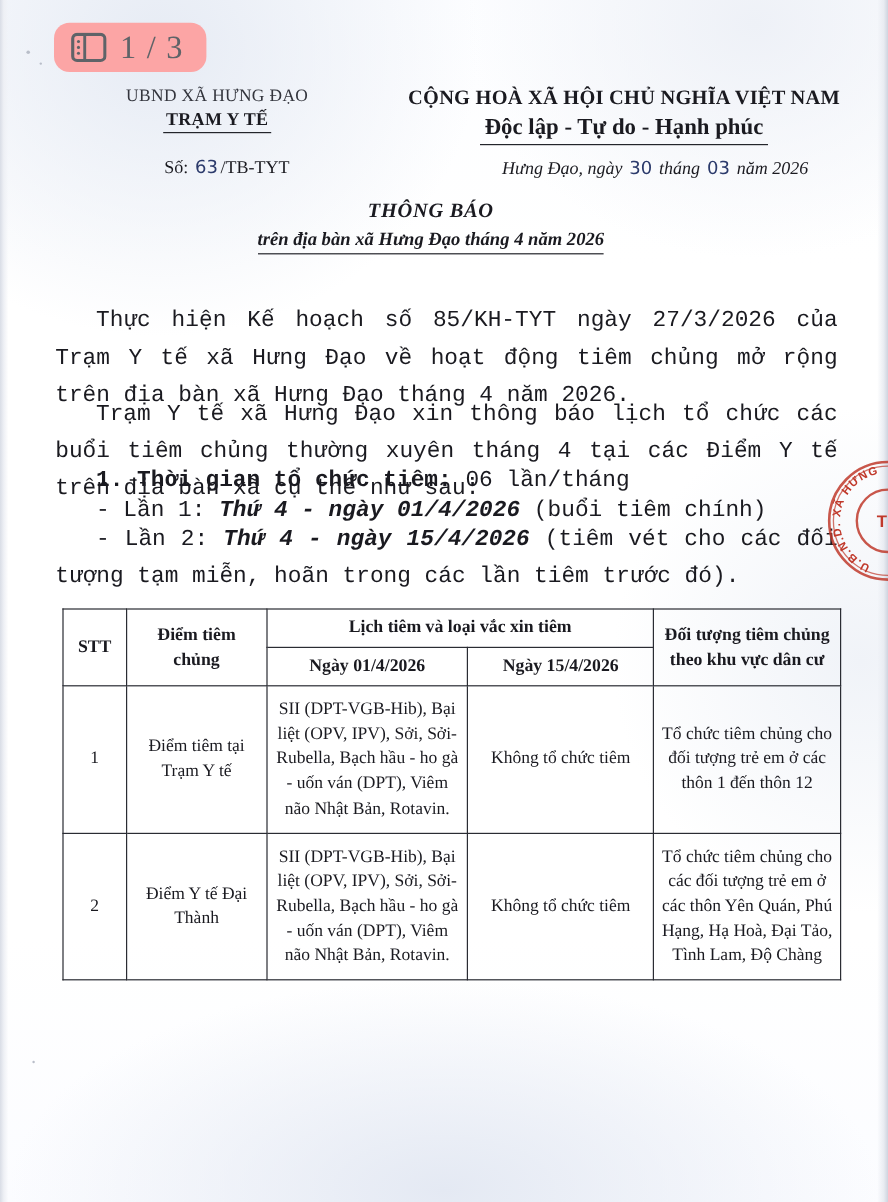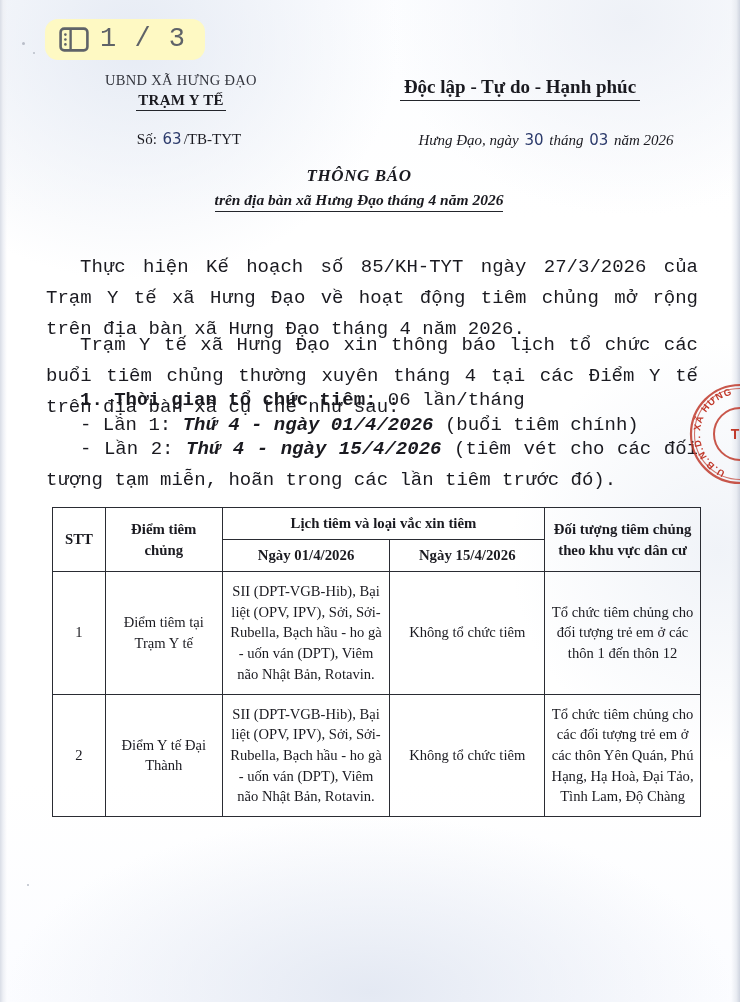"1 / 3" .page-badge { background: #fef9c3 -> #fca5a5; font-family: Liberation Mono, monospace -> Liberation Serif, serif }
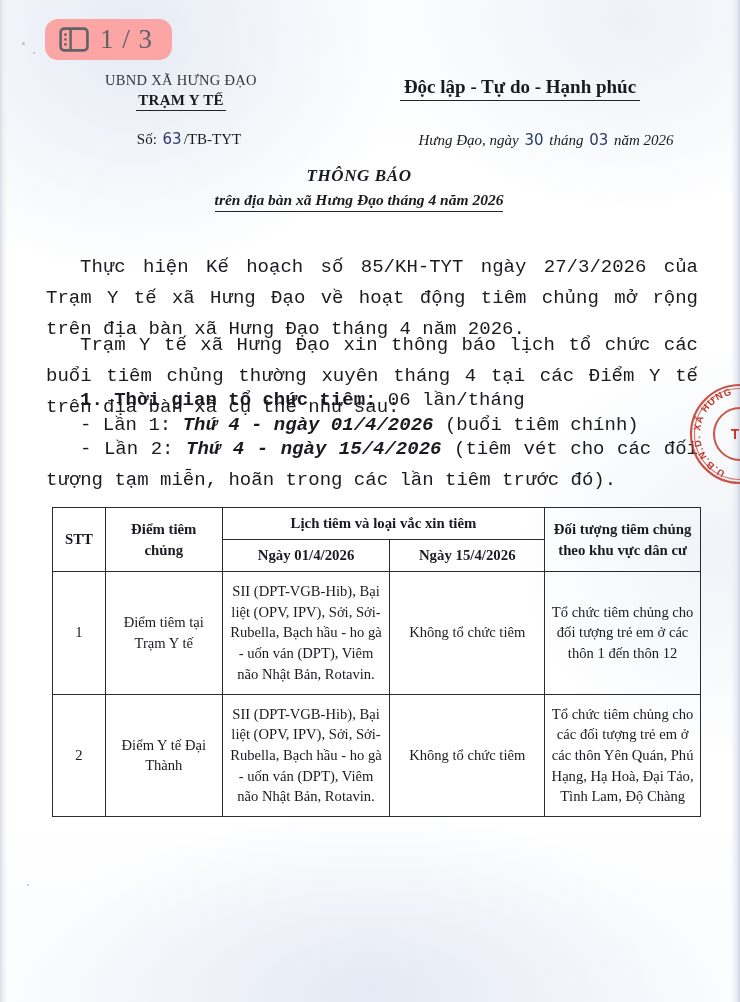"CỘNG HOÀ XÃ HỘI CHỦ" div.nation { html: none -> <div>CỘNG HOÀ XÃ HỘI CHỦ NGHĨA VIỆT NAM</div> }
